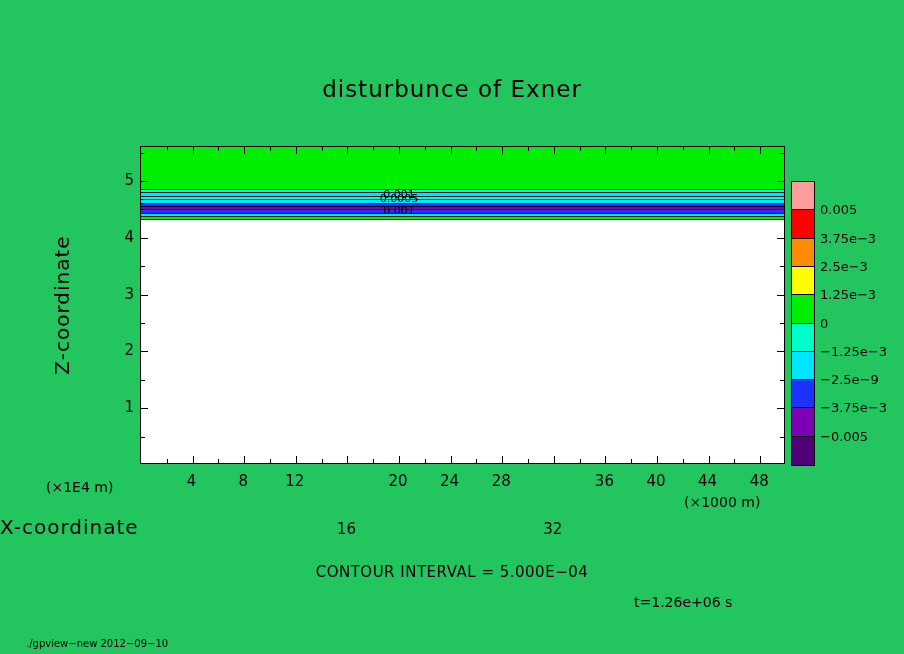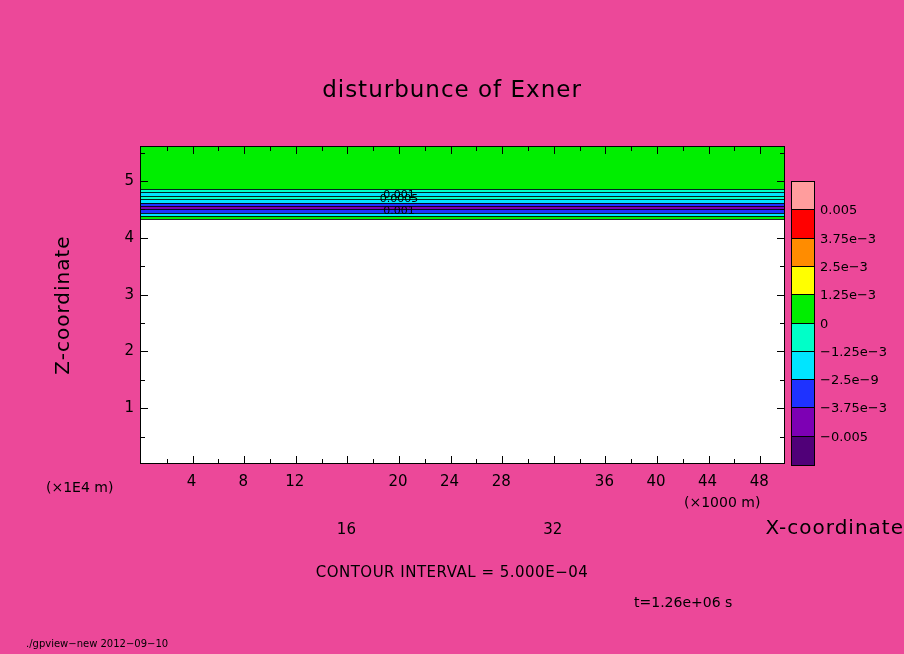"disturbunce of Exner" #page { background: #ec4899 -> #22c55e }
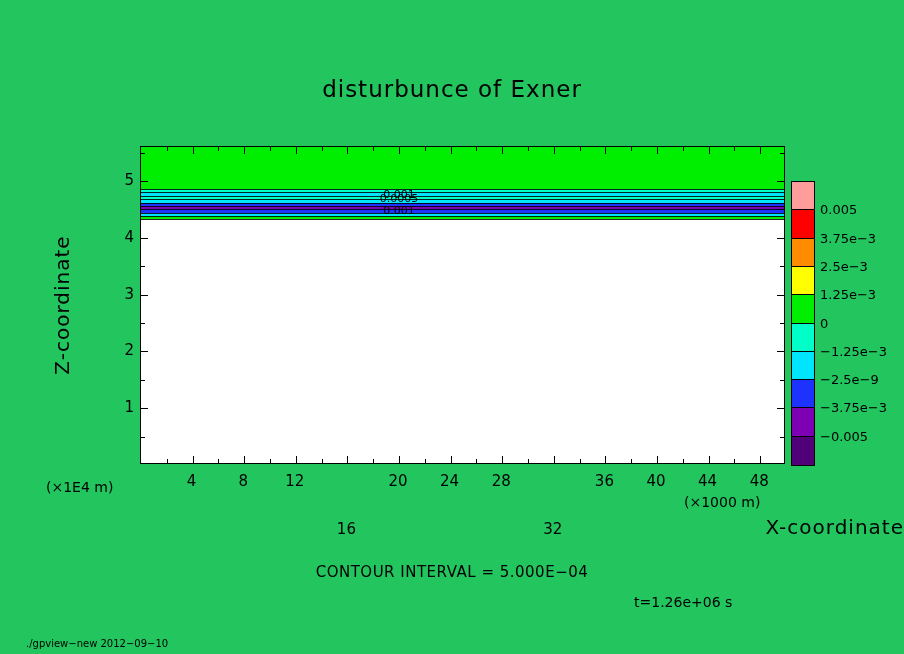"X-coordinate" .axis-title-x { text-align: right -> left }
